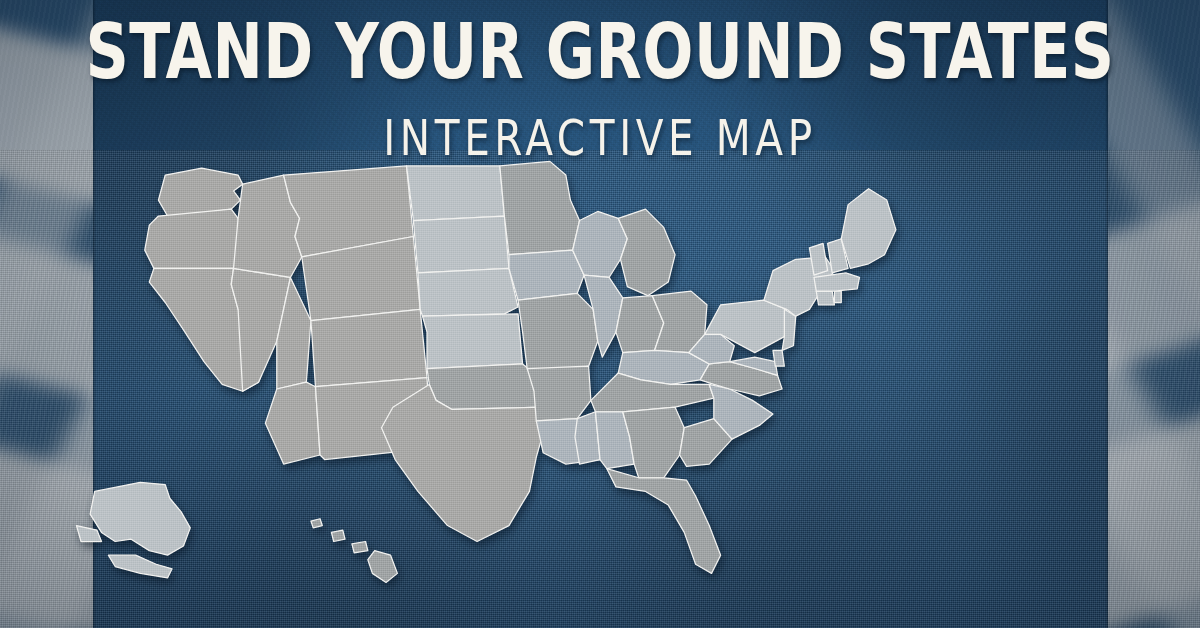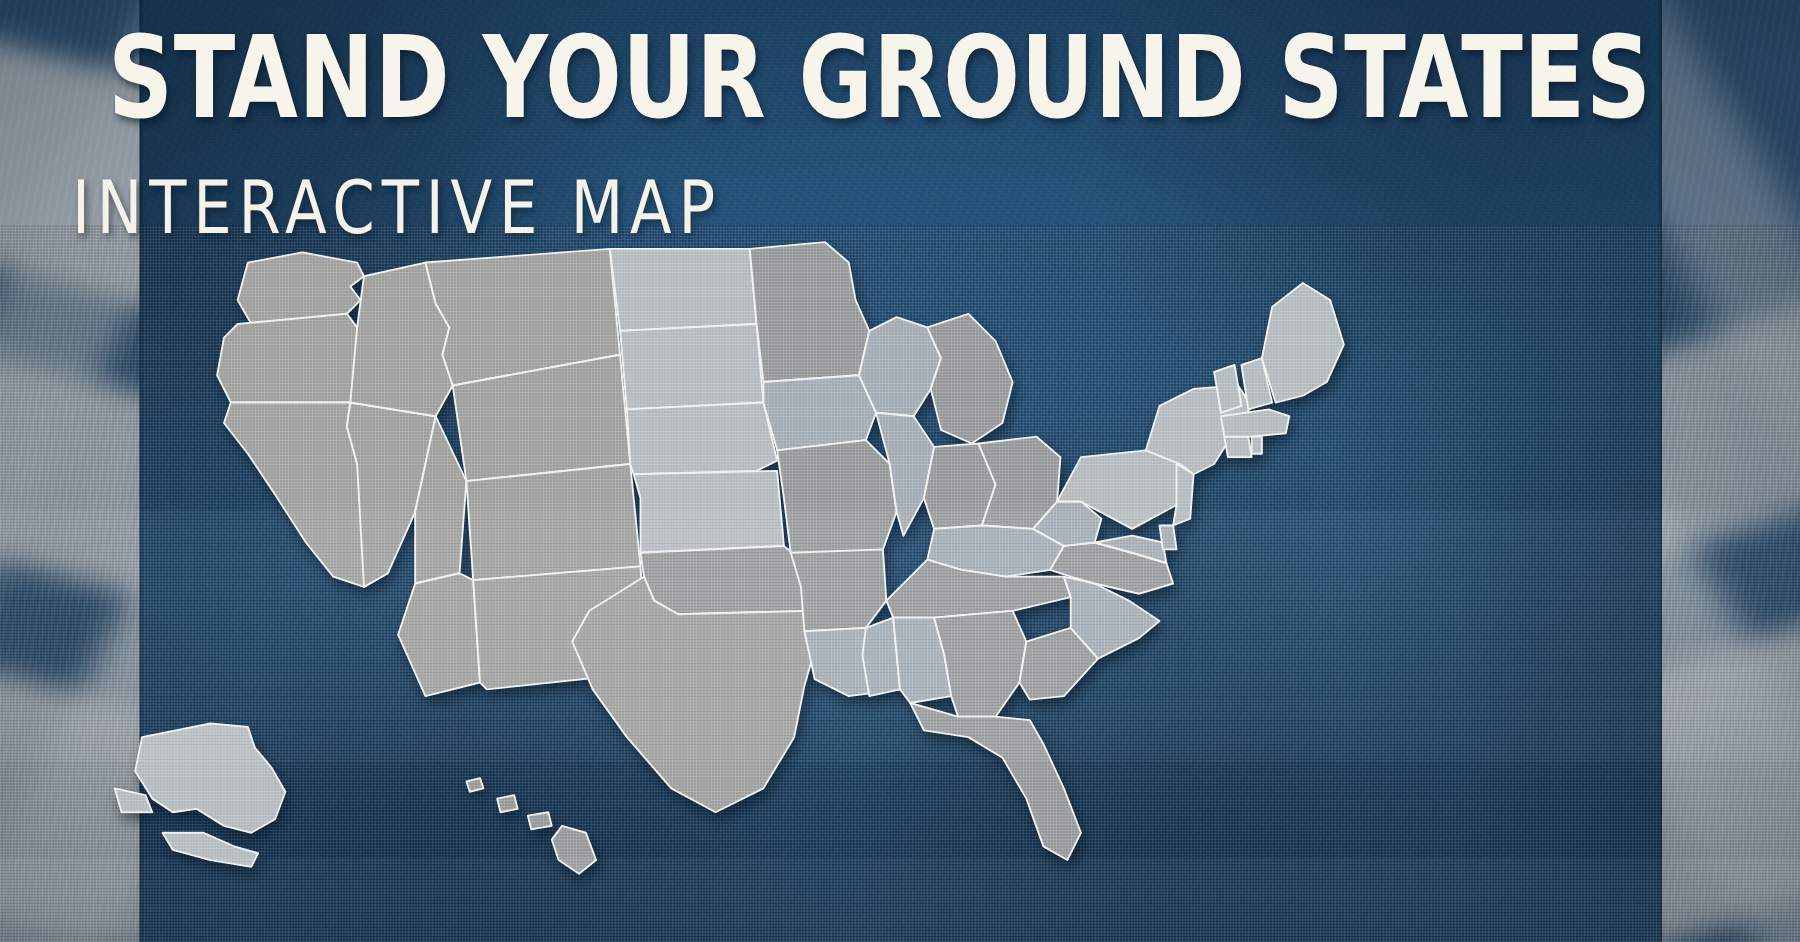"STAND YOUR GROUND STATES" .titles { text-align: left -> center }
